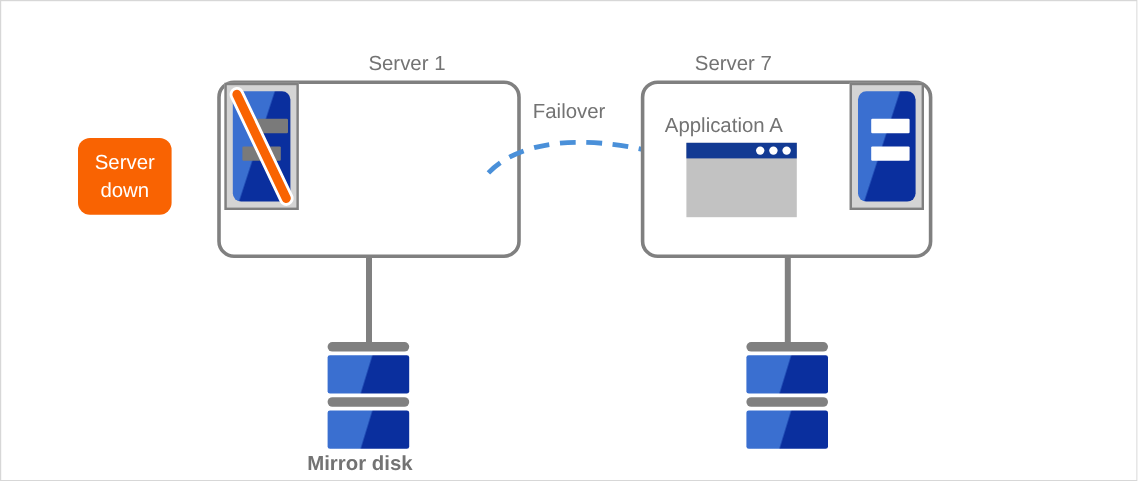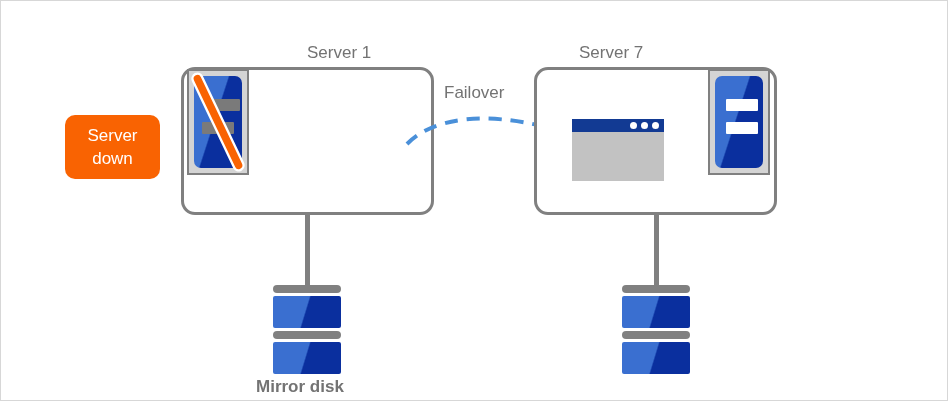"Application A" div.lbl { html: none -> <div>Application A</div> }
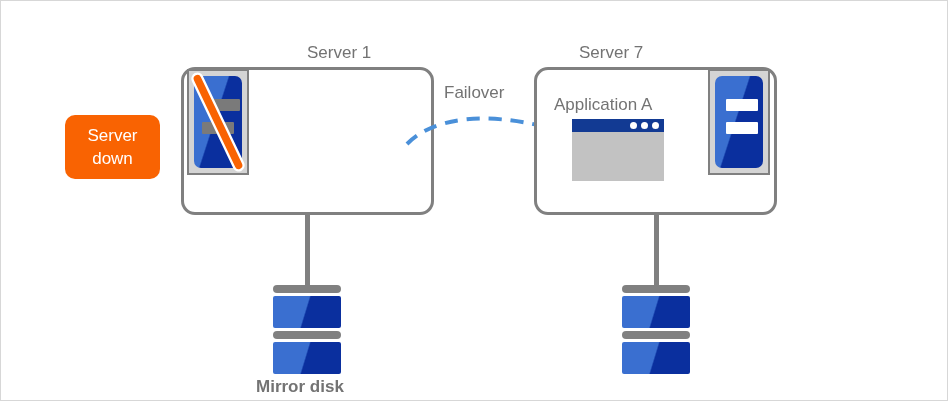"Server" div.badge { width: 95px -> 78px }
